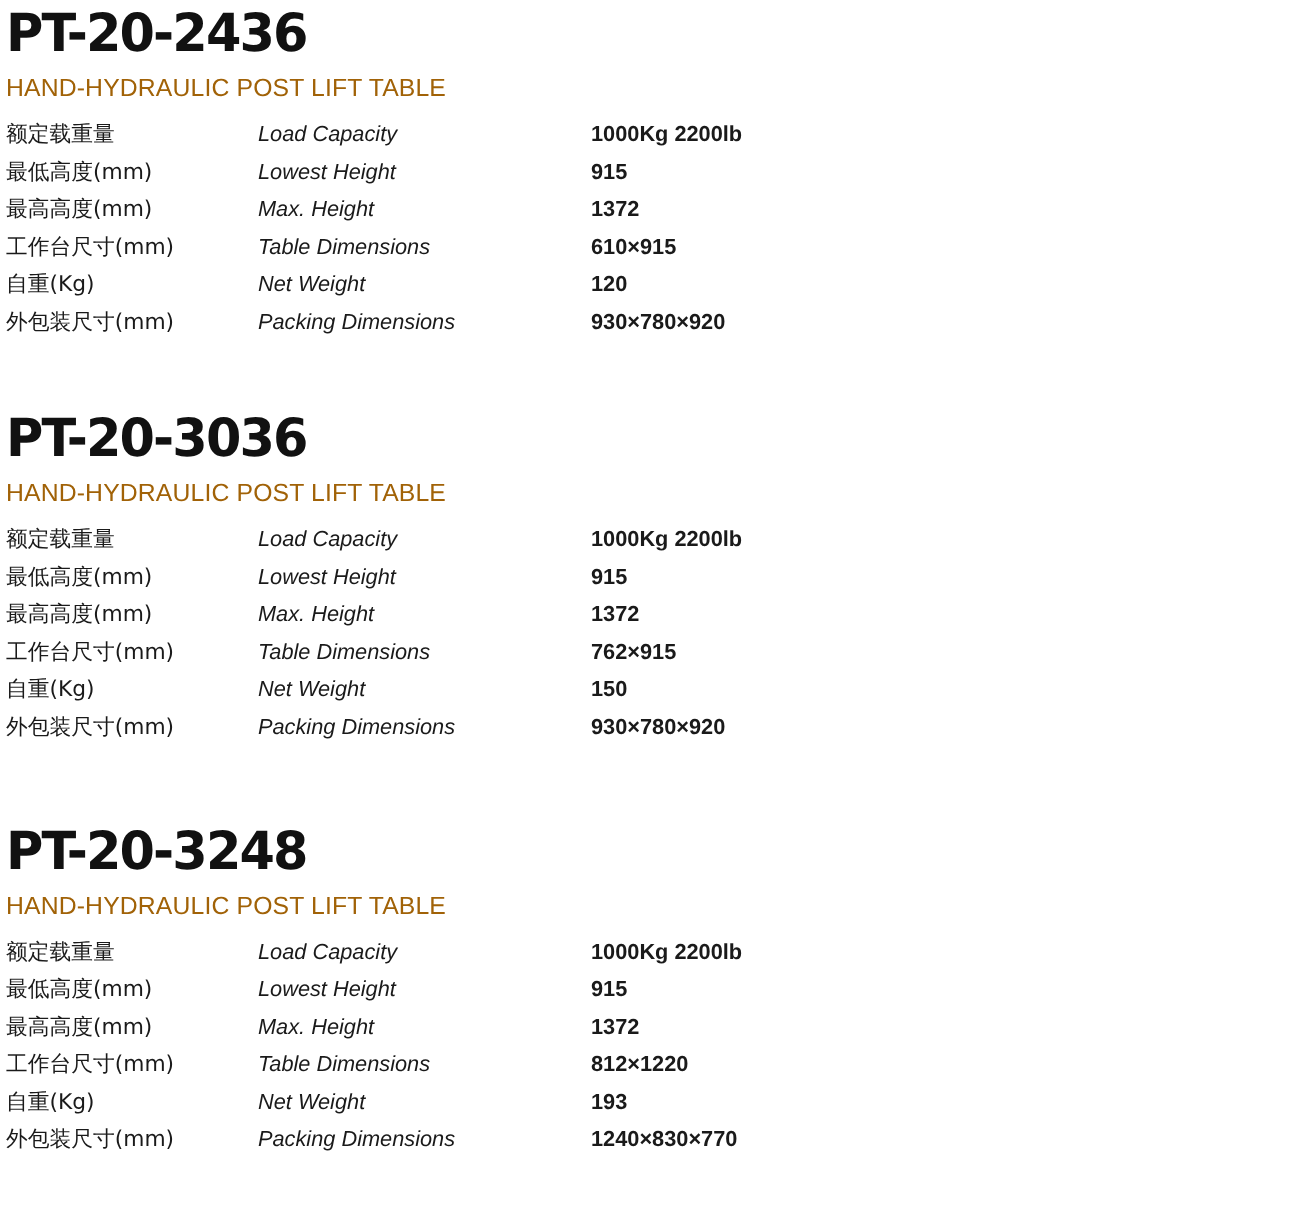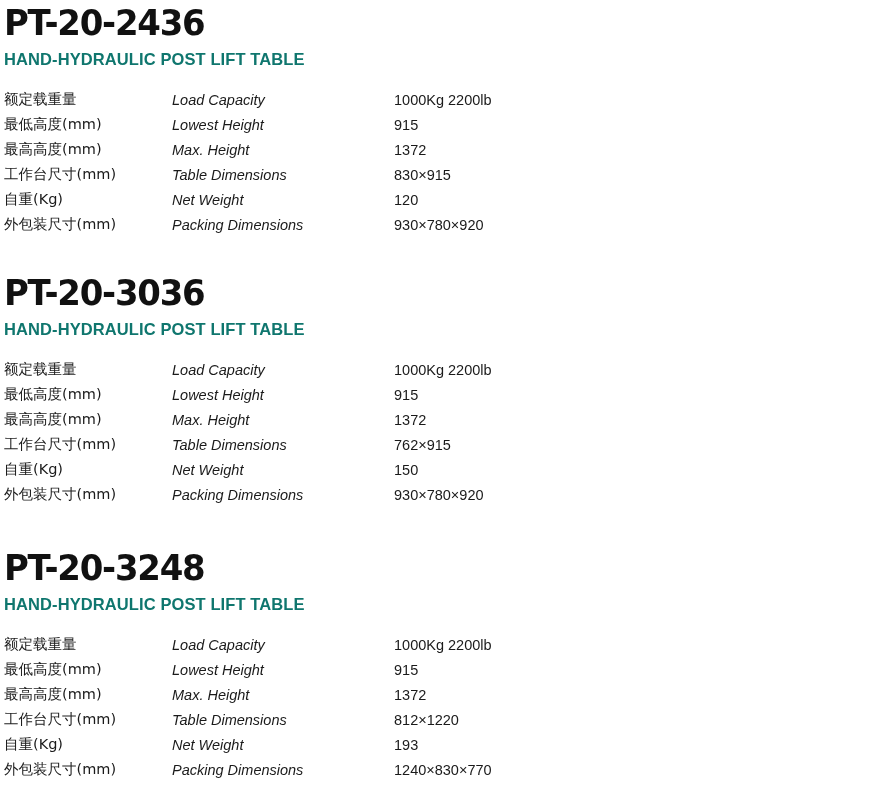"HAND-HYDRAULIC POST LIFT TABLE" .model-subtitle { color: #0f766e -> #a16207; font-weight: bold -> normal }
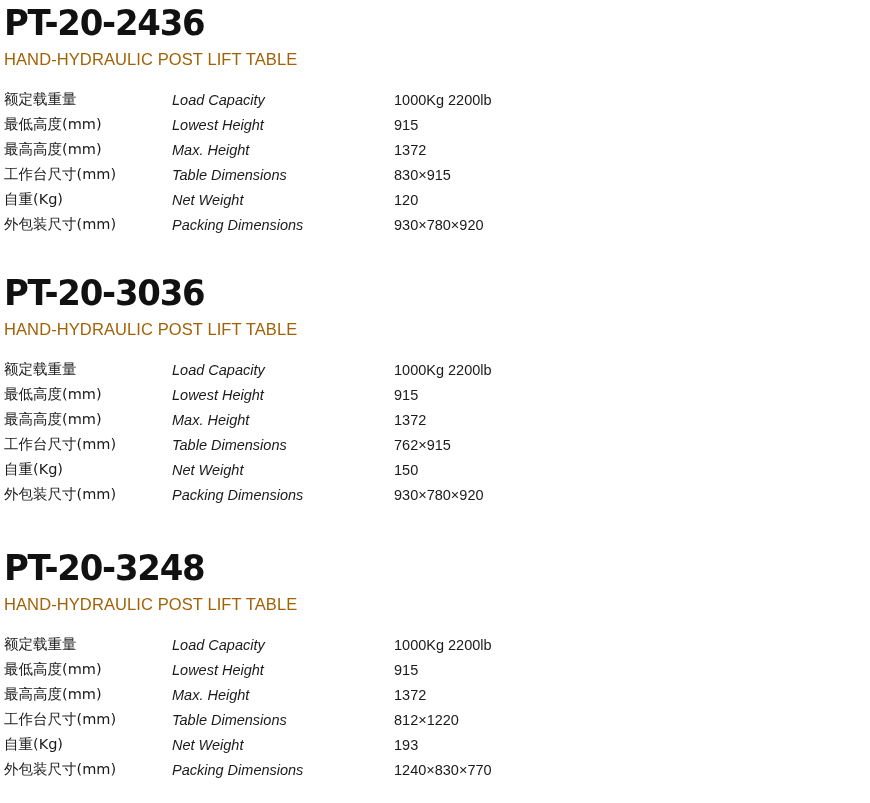"额定载重量" table.spec-table { margin-top: 18px -> 8px }
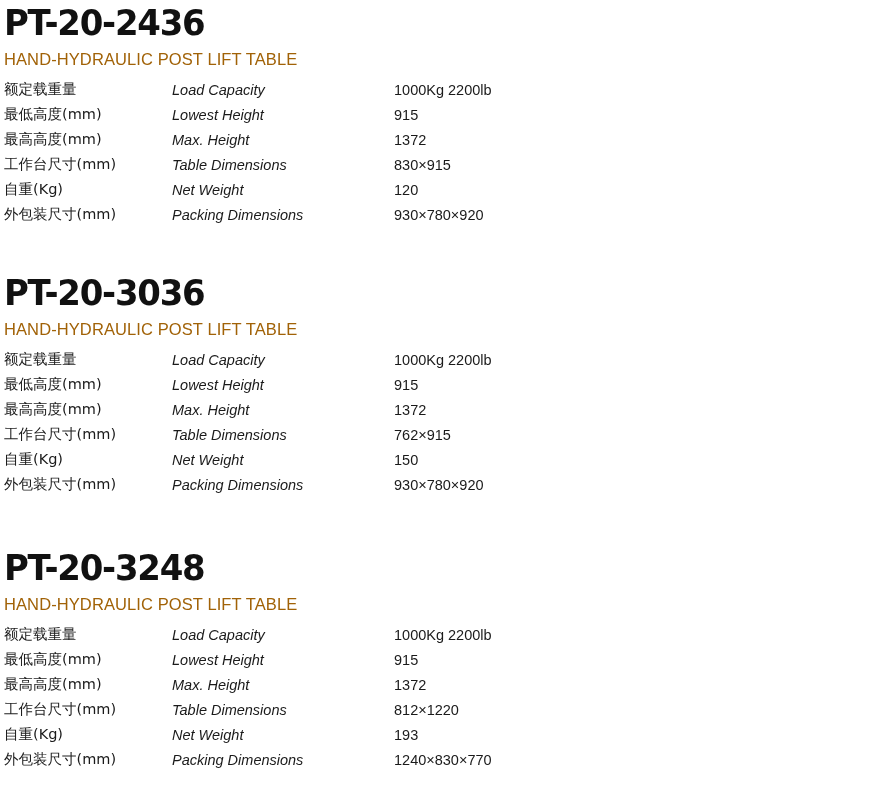"1000Kg 2200lb" td.col-val { font-weight: none -> bold }
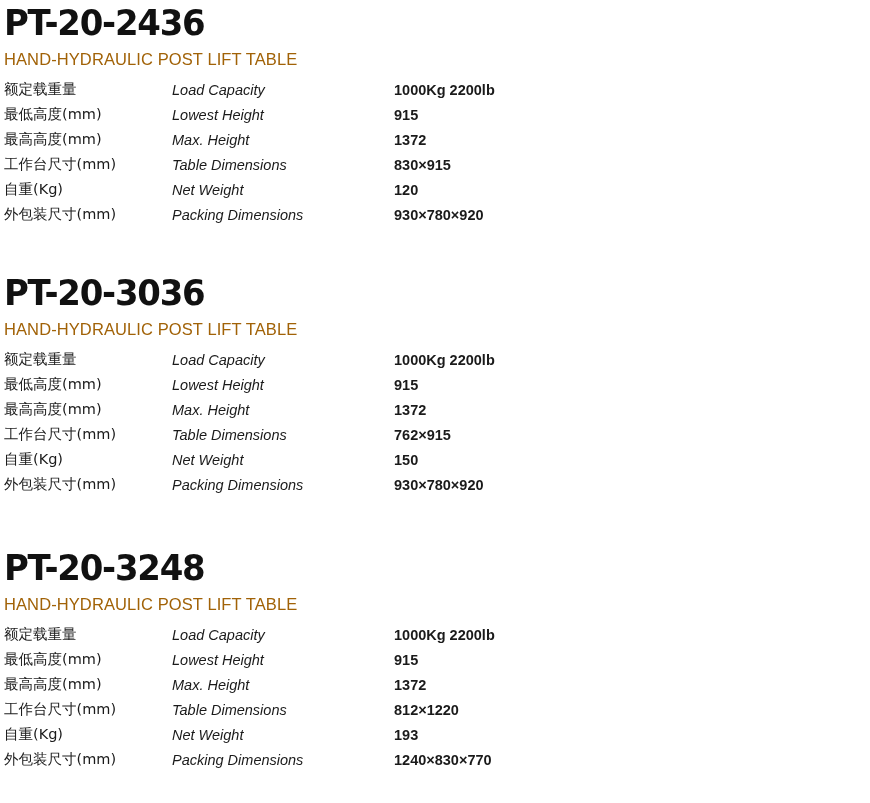"830×915" td.col-val { text: 830 -> 610 }
